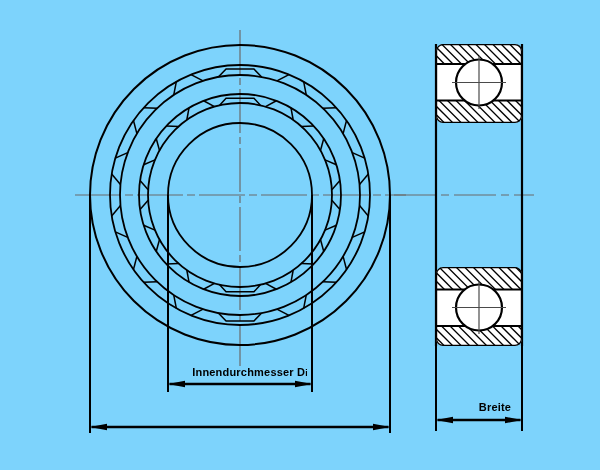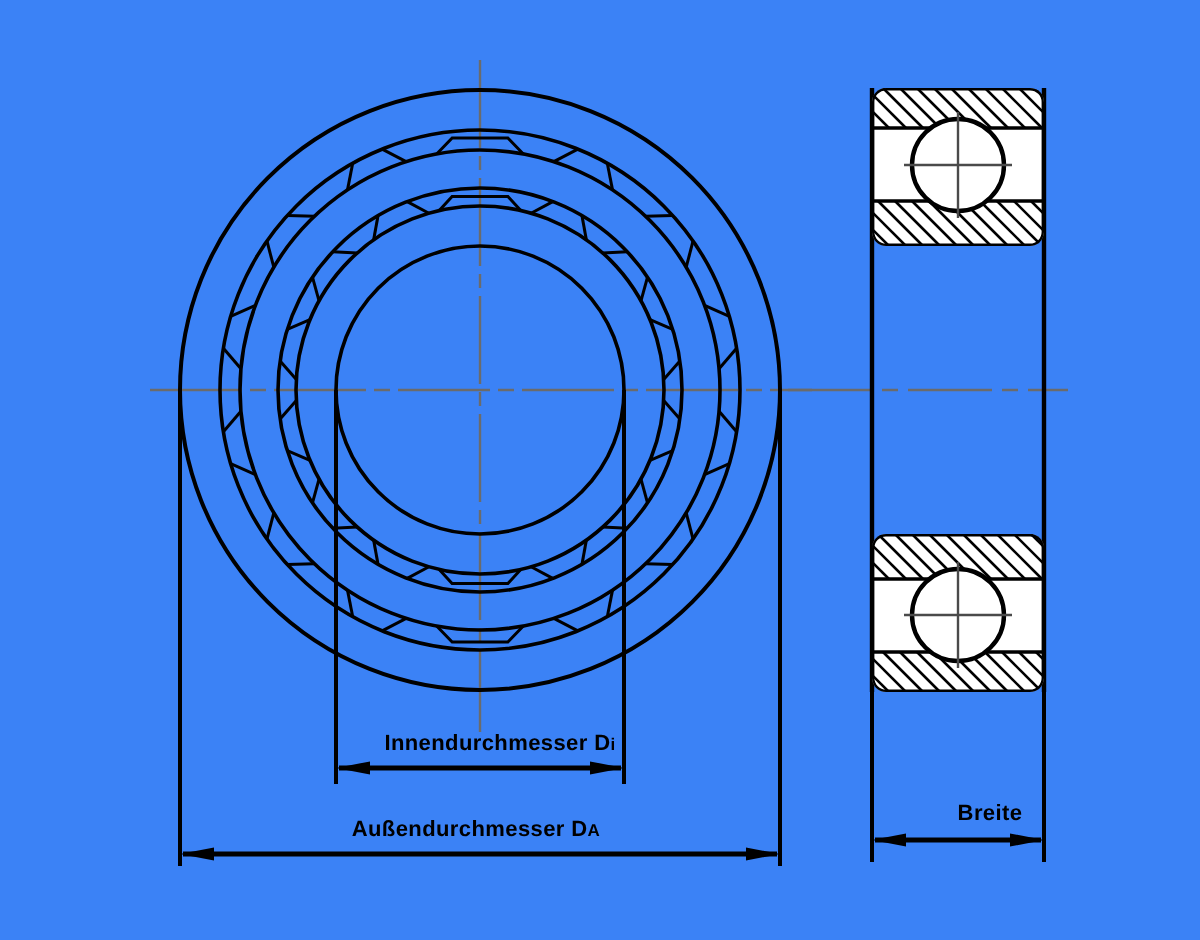"Innendurchmesser Di" #stage { background: #3b82f6 -> #7dd3fc }
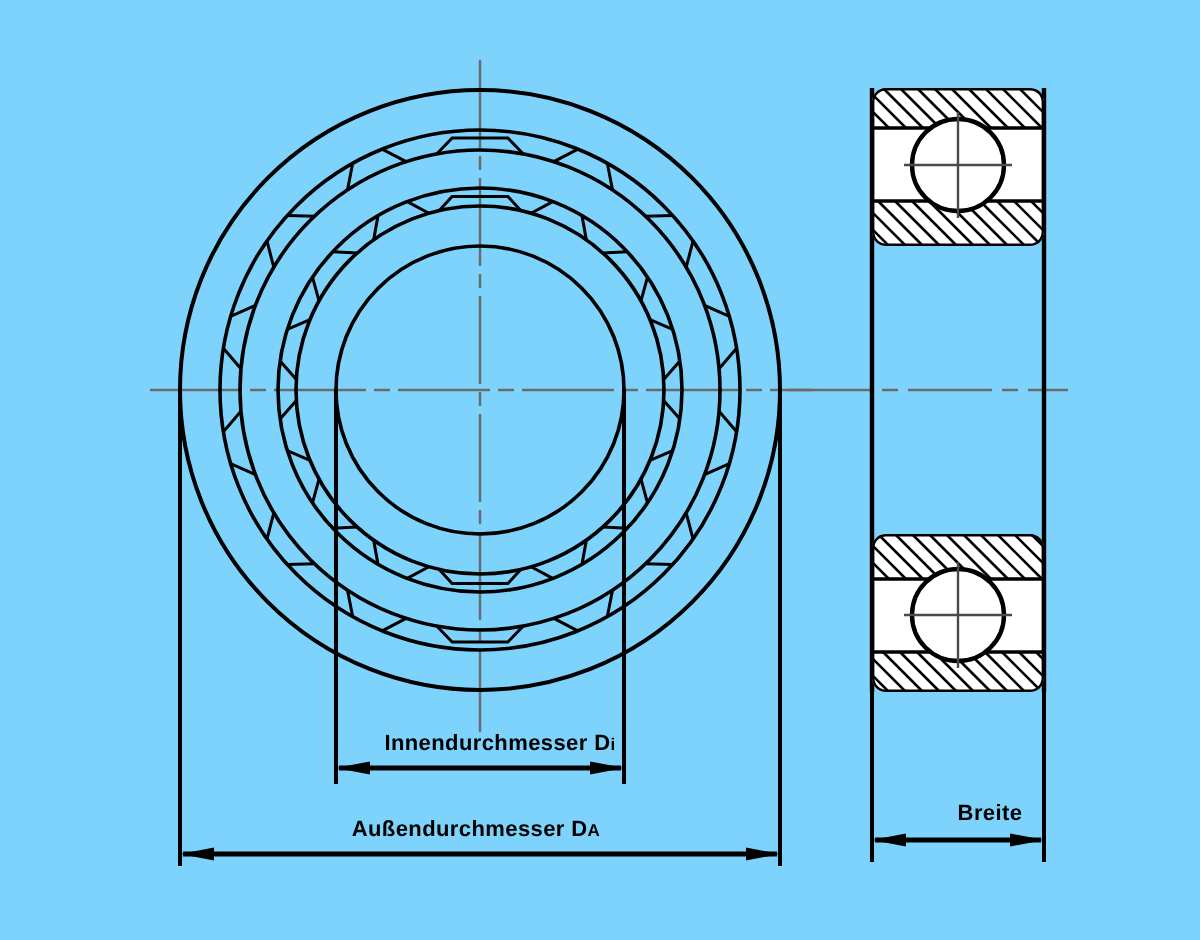"Außendurchmesser DA" div.dim-label { html: <div> <span>Außendurchmesser D</span><span>A</span> </div> -> none }
